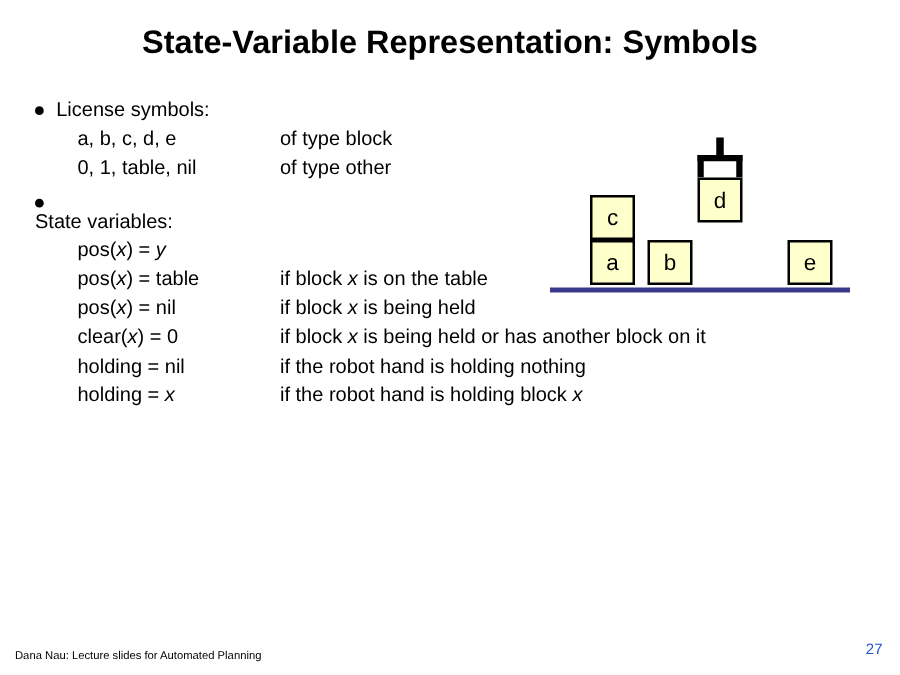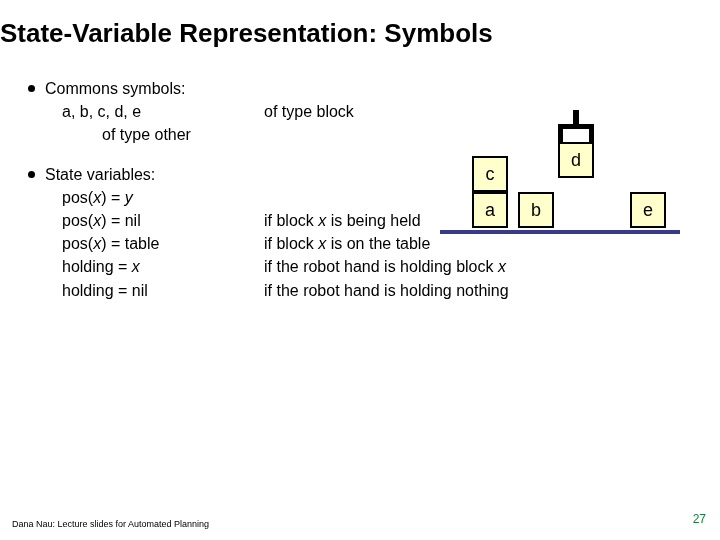"State-Variable Representation: Symbols" .title { text-align: left -> center }
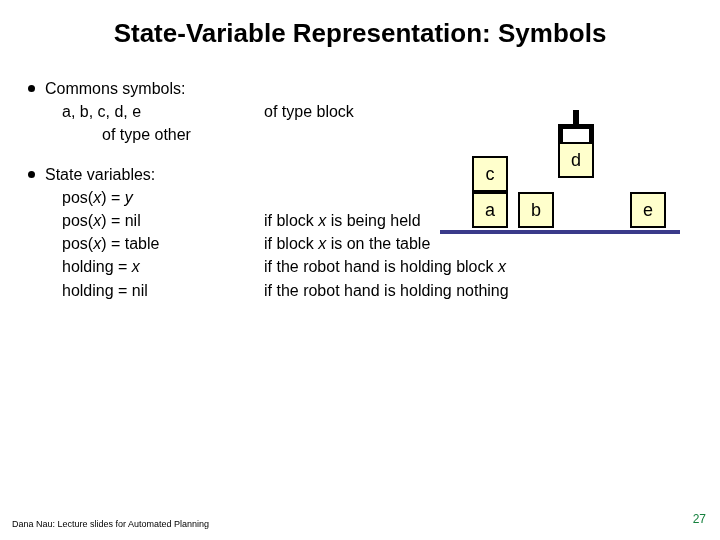"Commons symbols:" div { text: Commons -> License }
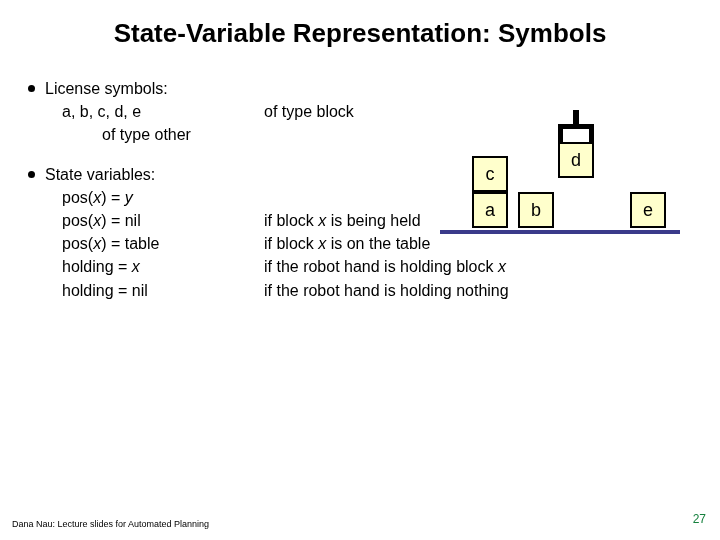"of type block" .col-right { margin-left: 40px -> none }
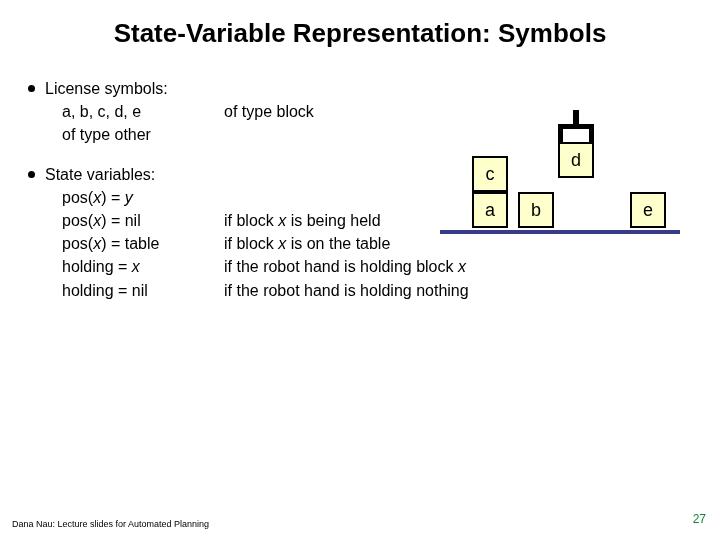"0, 1, table, nil" div.col-left { html: none -> <div>0, 1, table, nil</div> }
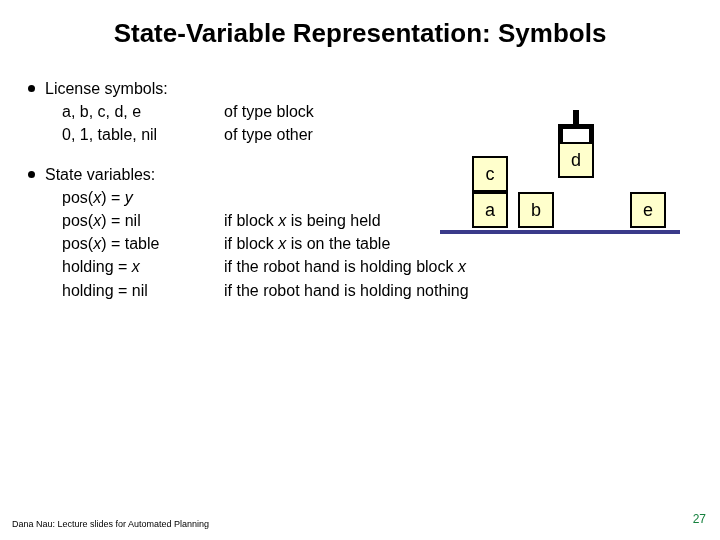"State variables:" div.bullet-row { flex-direction: none -> column; margin-top: 16px -> 4px }
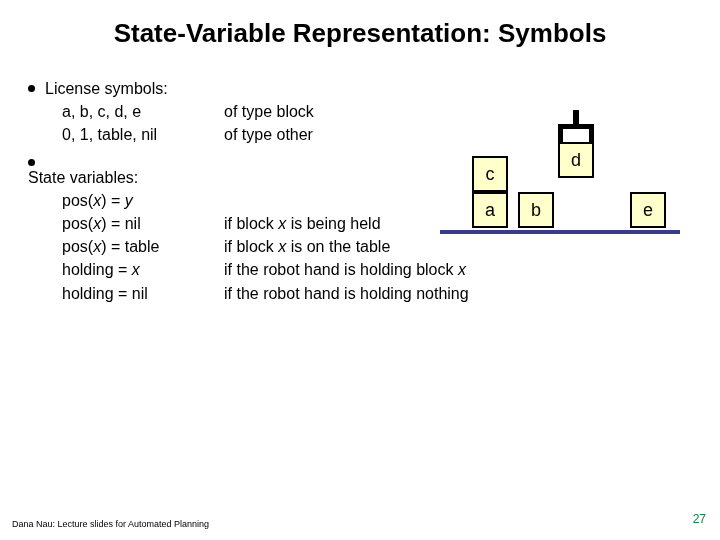"pos(x) = nil" div.sub { order: before "pos(x) = table" -> after "pos(x) = table" }
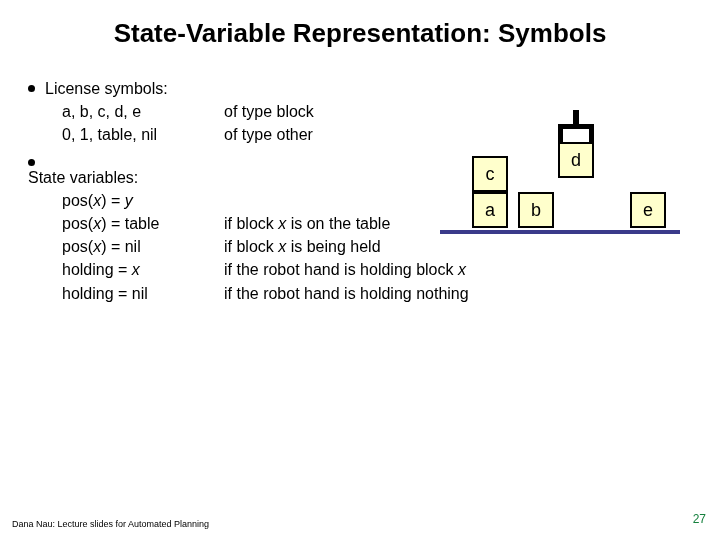"clear(x) = 0" div.sub { html: none -> <div> <div><span>clear(</span><span>x</span><span>) = 0</span></div> <div><span>if block </span><span>x</span><span> is being held or has another block on it</span></div> </div> }
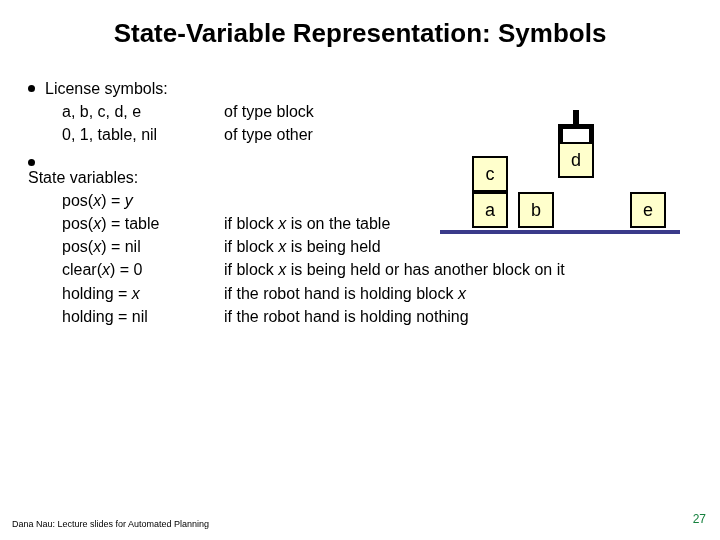"holding = x" div.sub { order: before "holding = nil" -> after "holding = nil" }
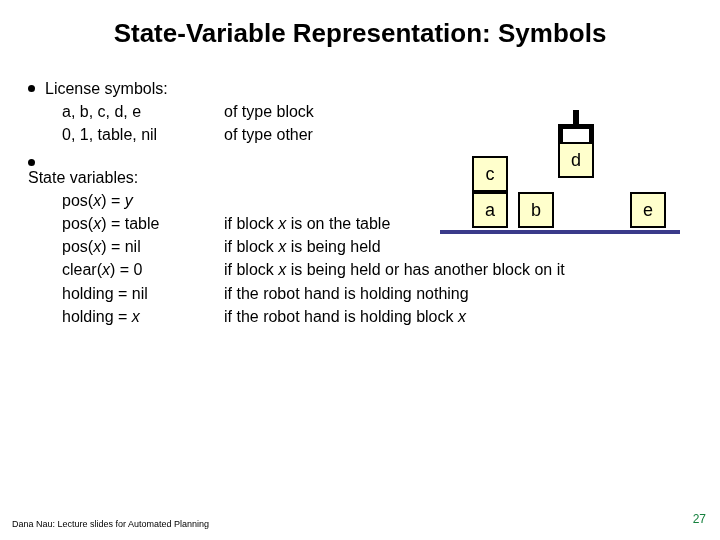"27" .pagenum { color: #15803d -> #1d4ed8 }
